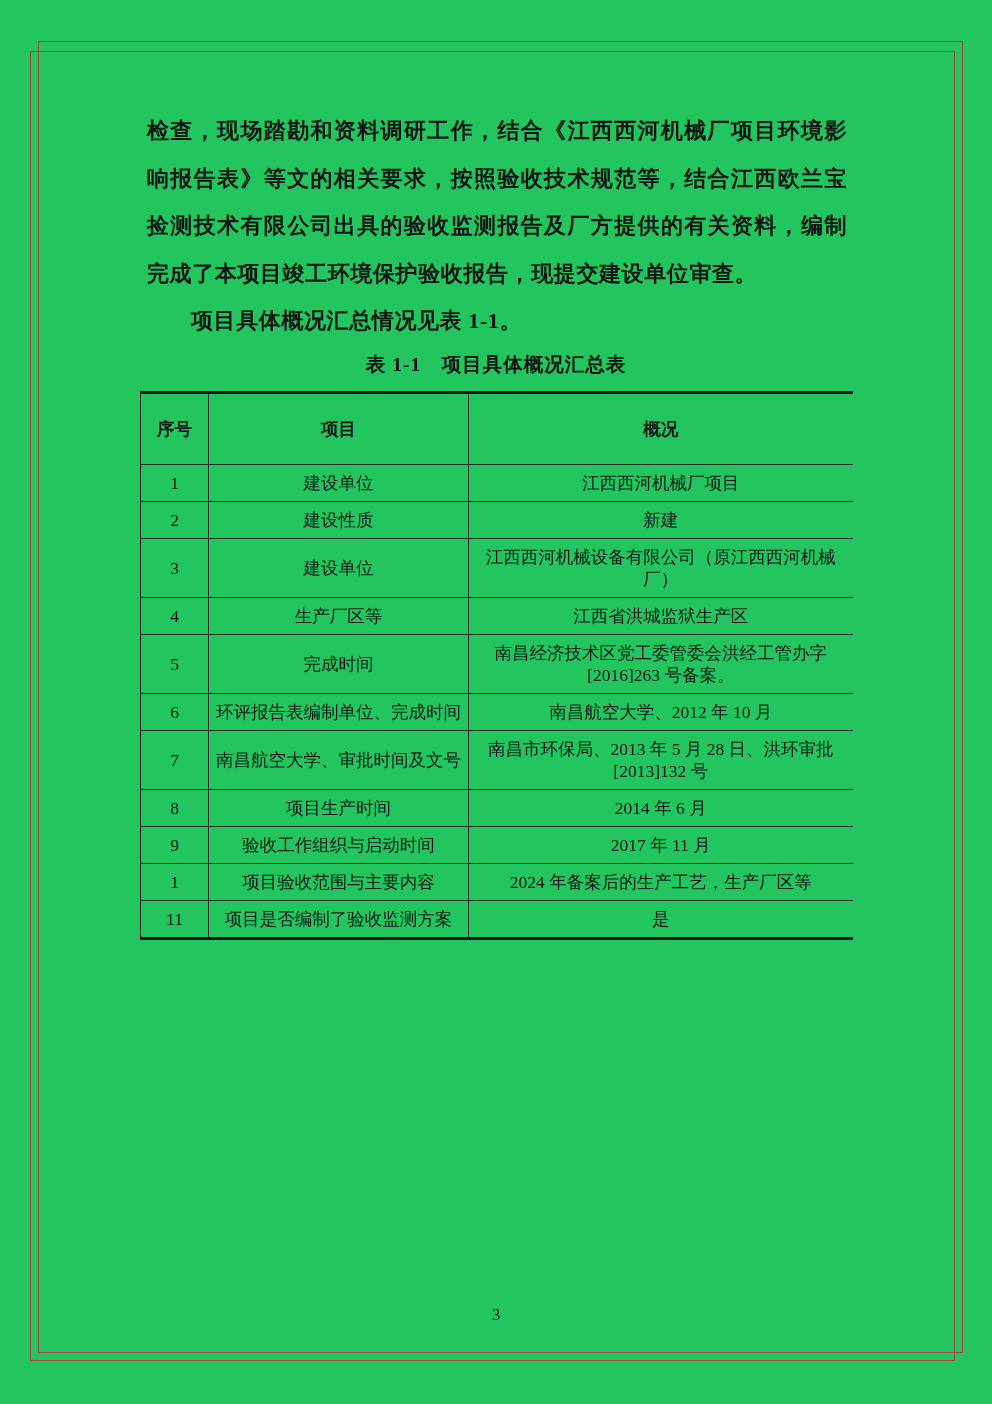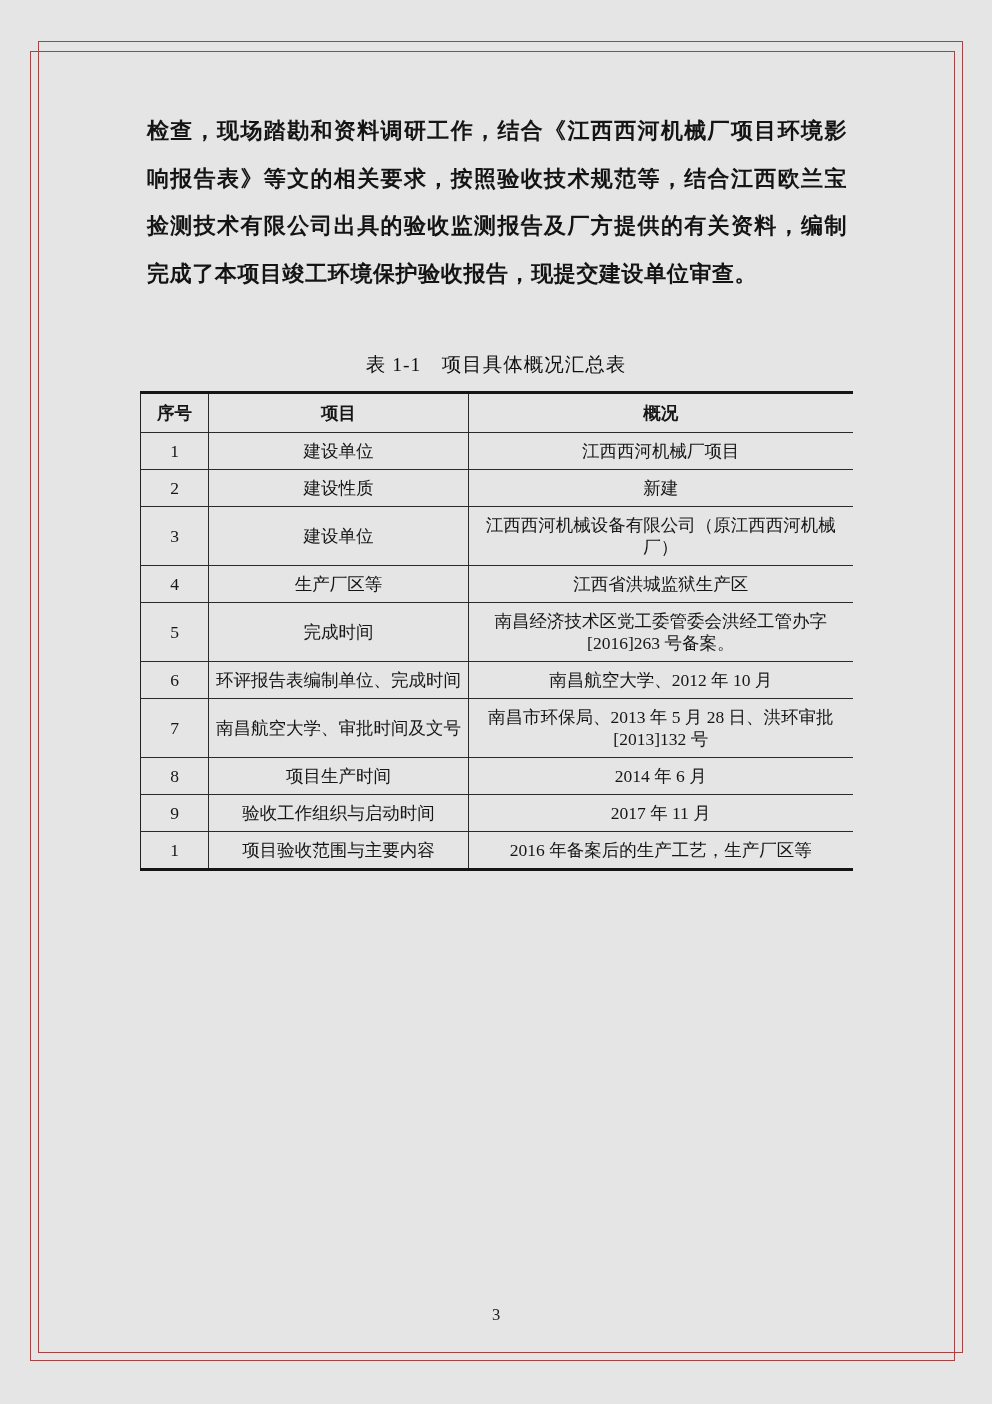"检查，现场踏勘和资料调研工作，结合《江西西河机械厂项目环境影响报告表》等文的相关" .page { background: #e5e5e5 -> #22c55e }
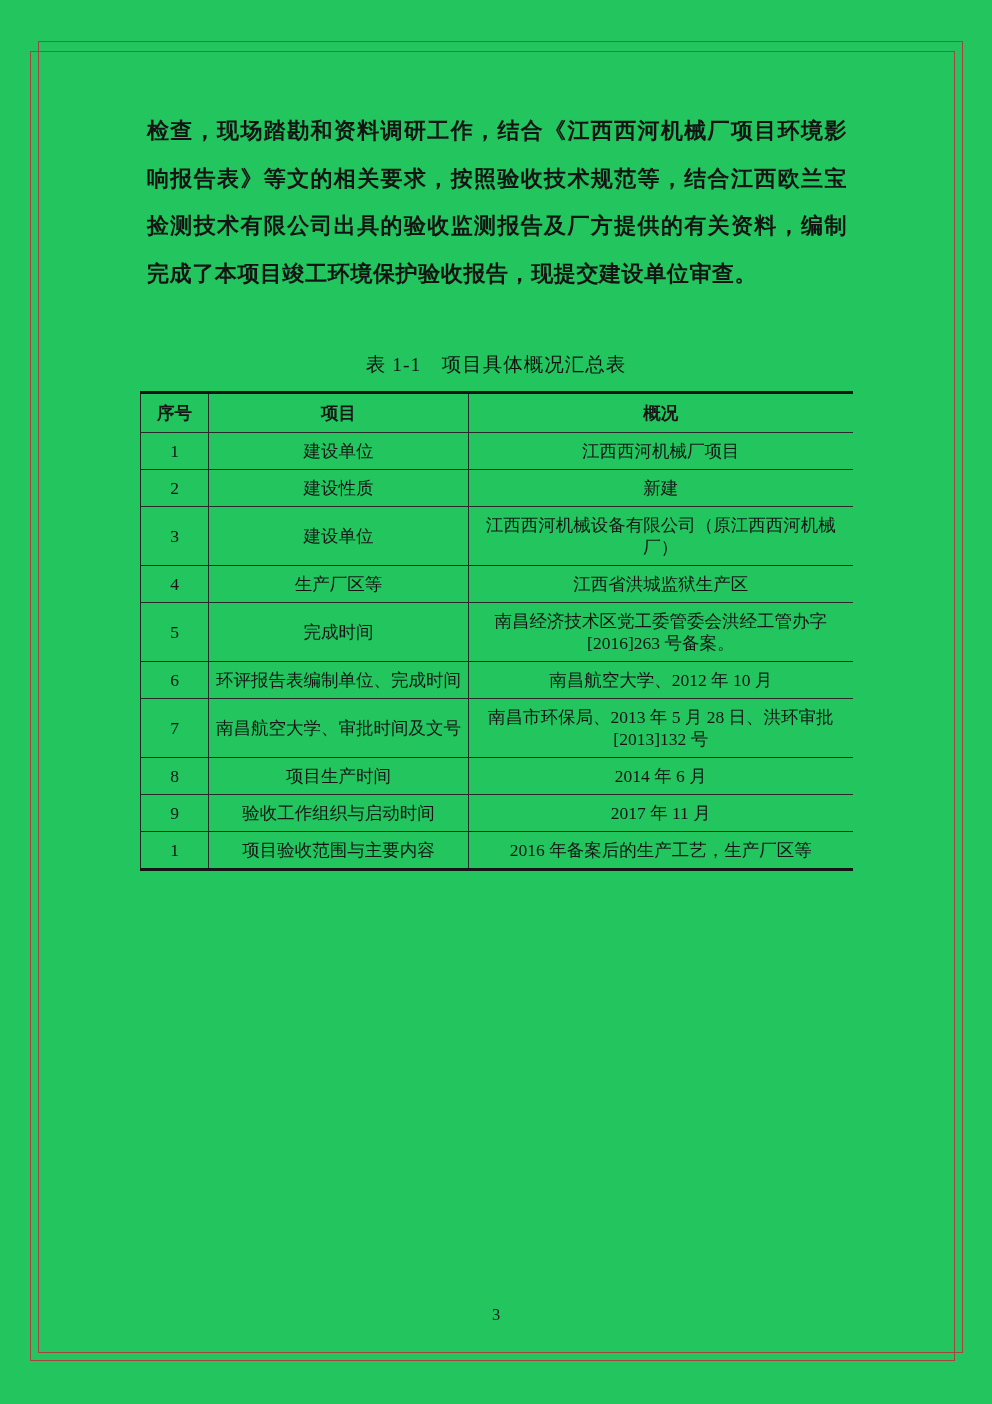"项目具体概况汇总情况见表 1-1。" p.body-par { html: none -> <p>项目具体概况汇总情况见表 1-1。</p> }
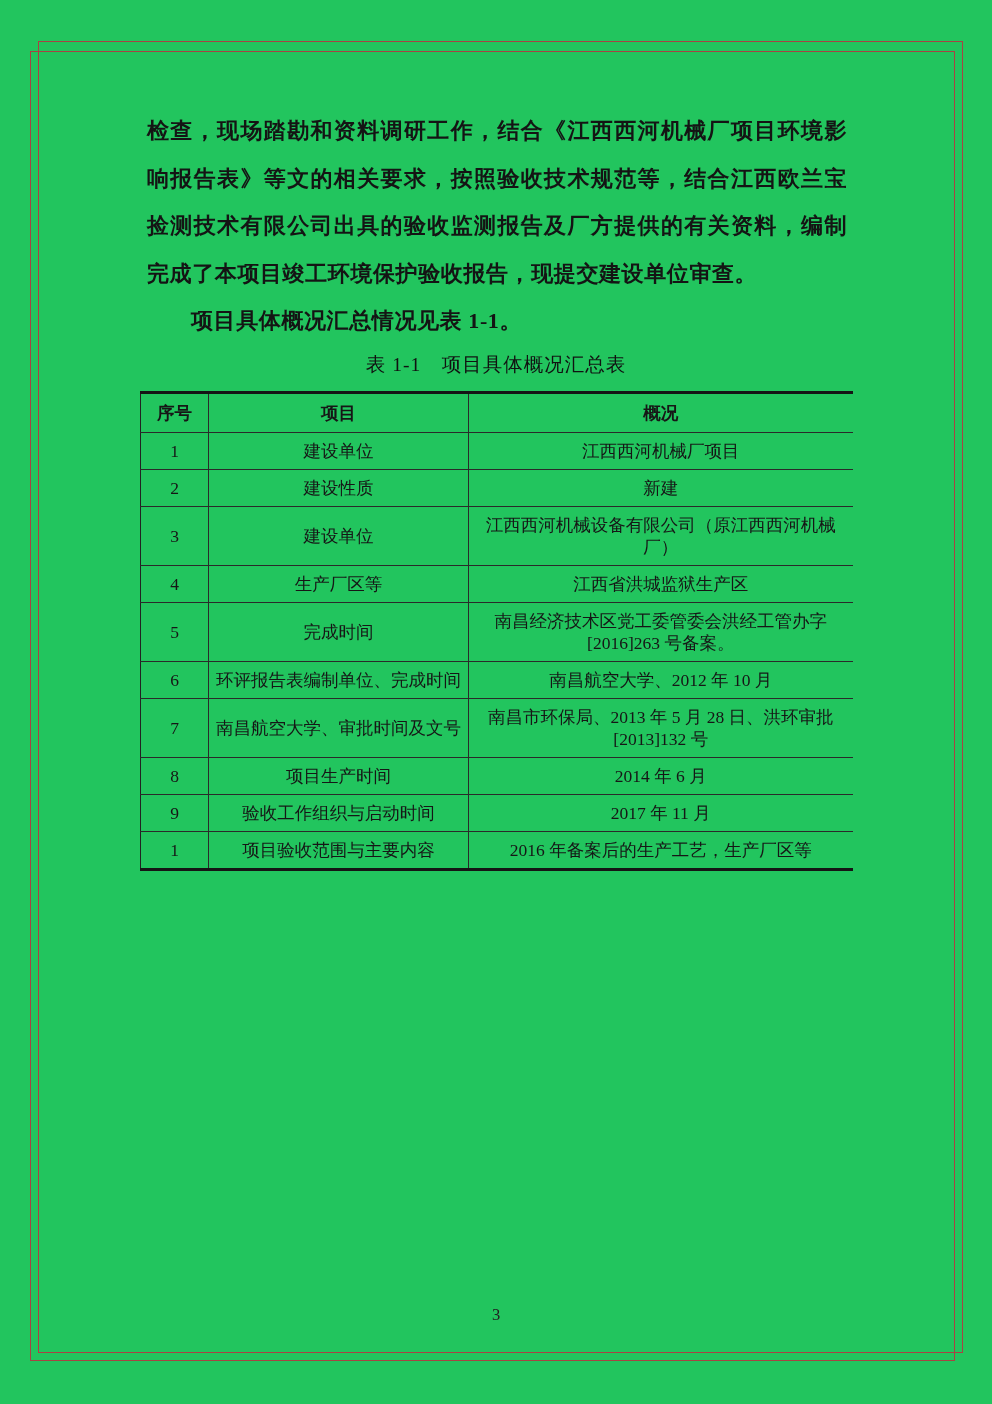"表 1-1 项目具体概况汇总表" .table-title { font-weight: 400 -> 700 }
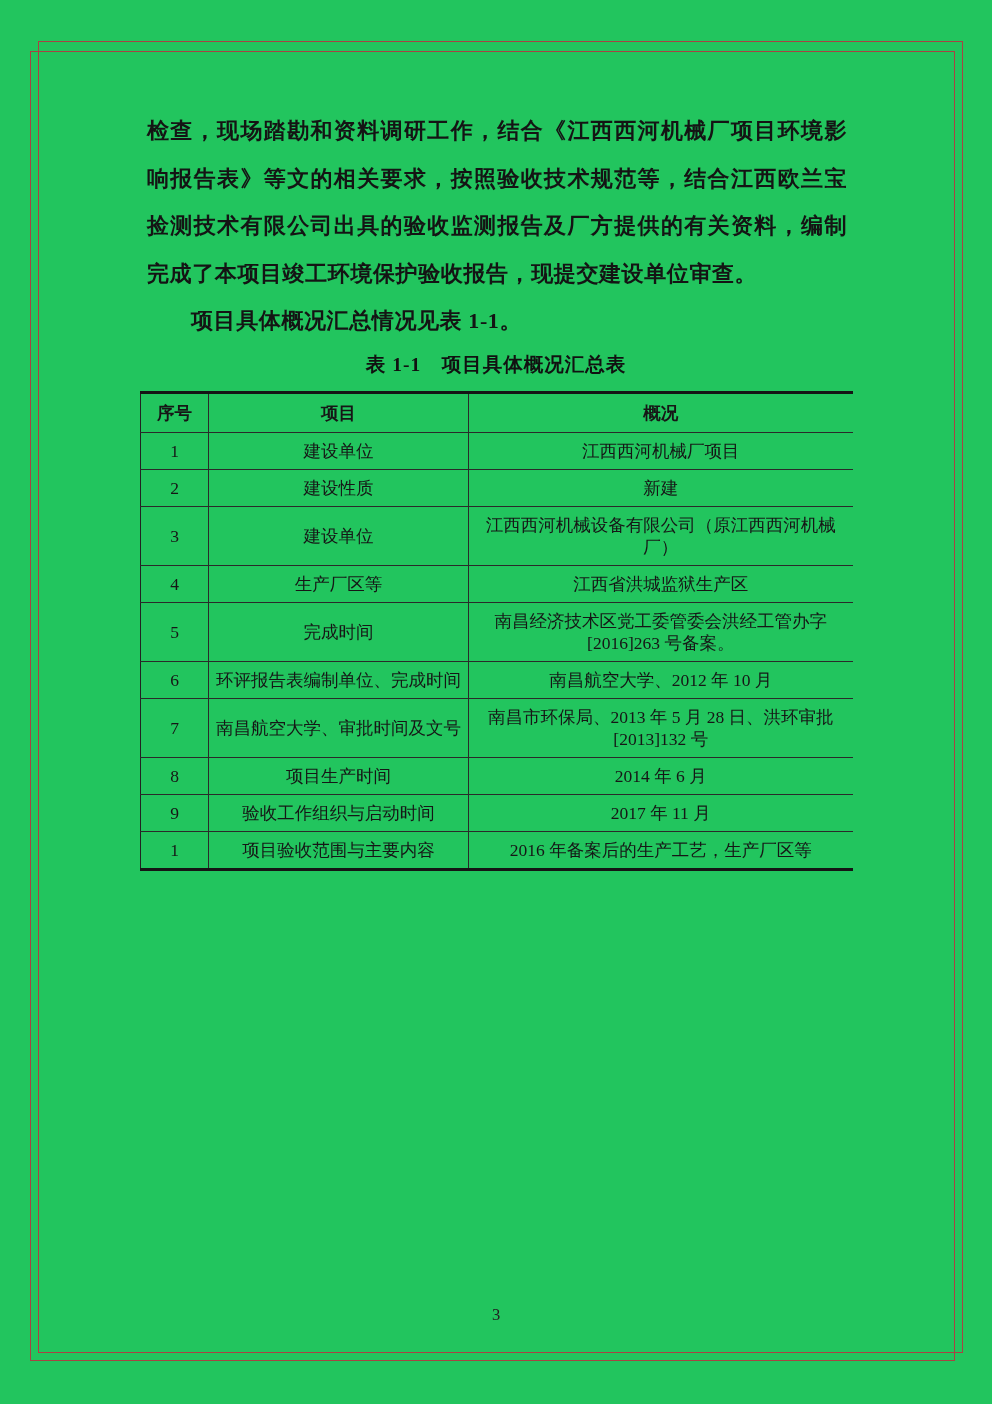"序号" table.summary th { padding: 8px 6px -> 24px 6px }
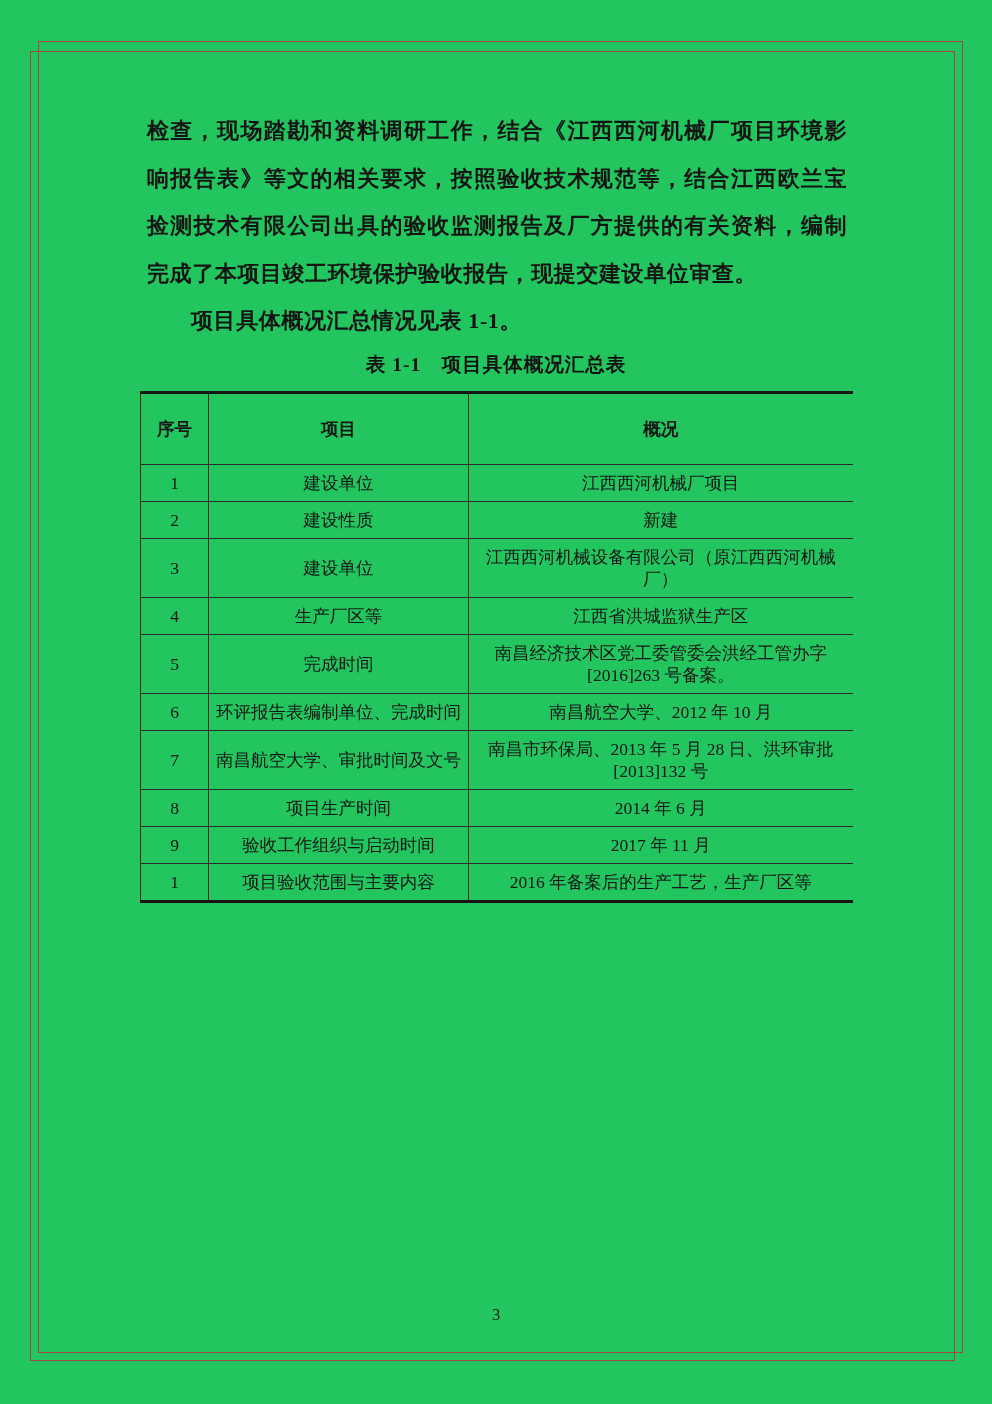"2016 年备案后的生产工艺，生产厂区等" td.cell-sum { text: 2016 -> 2024 }
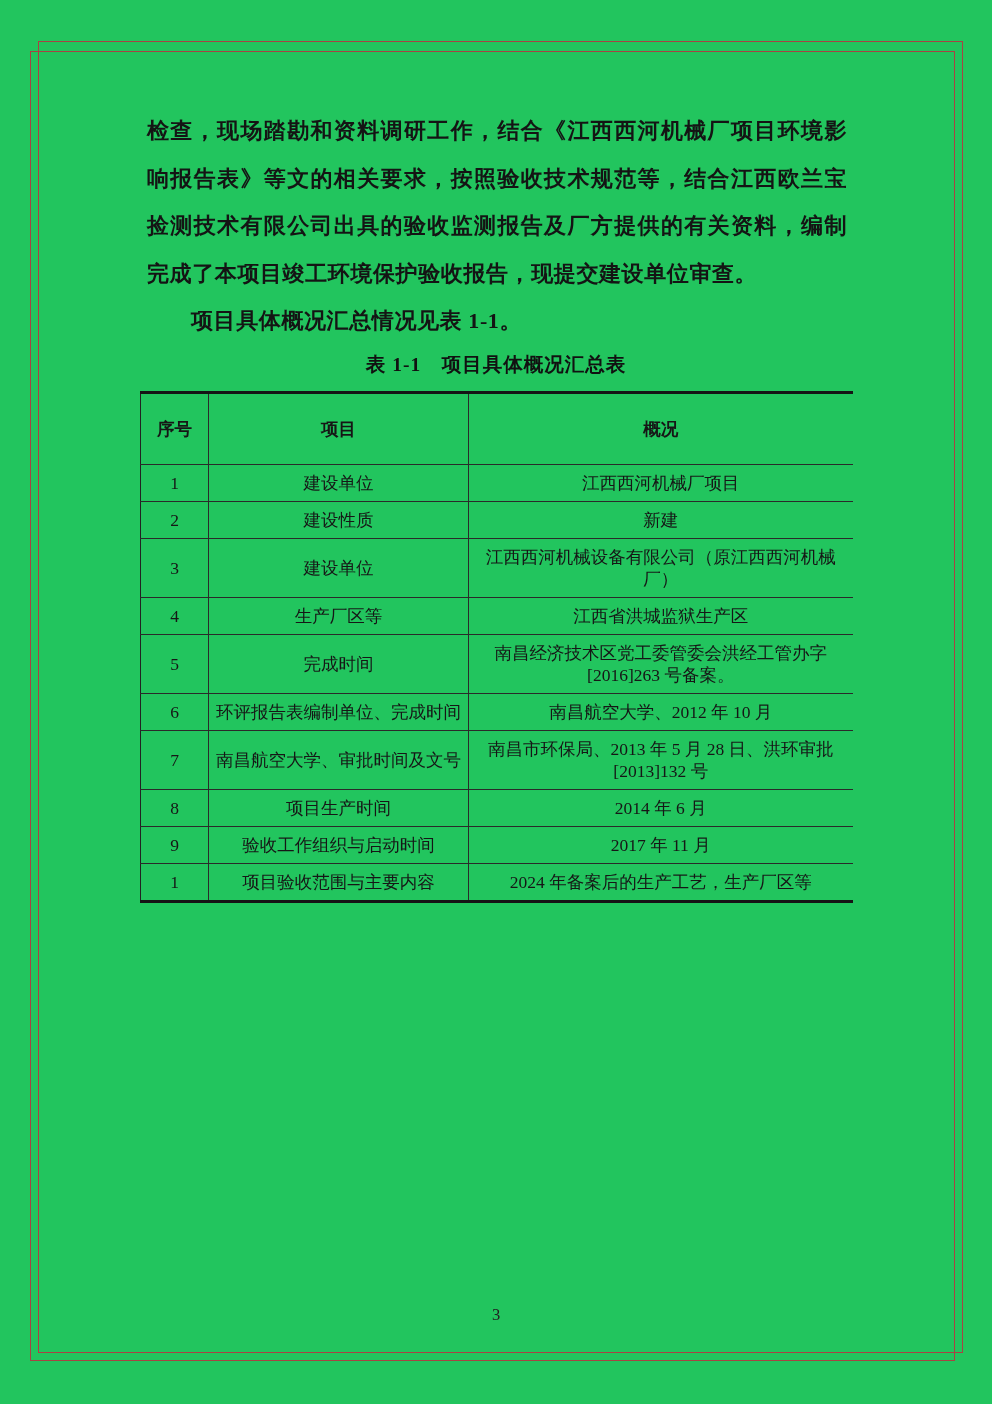"11" tr { html: none -> <tr> <td>11</td> <td>项目是否编制了验收监测方案</td> <td>是</td> </tr> }
